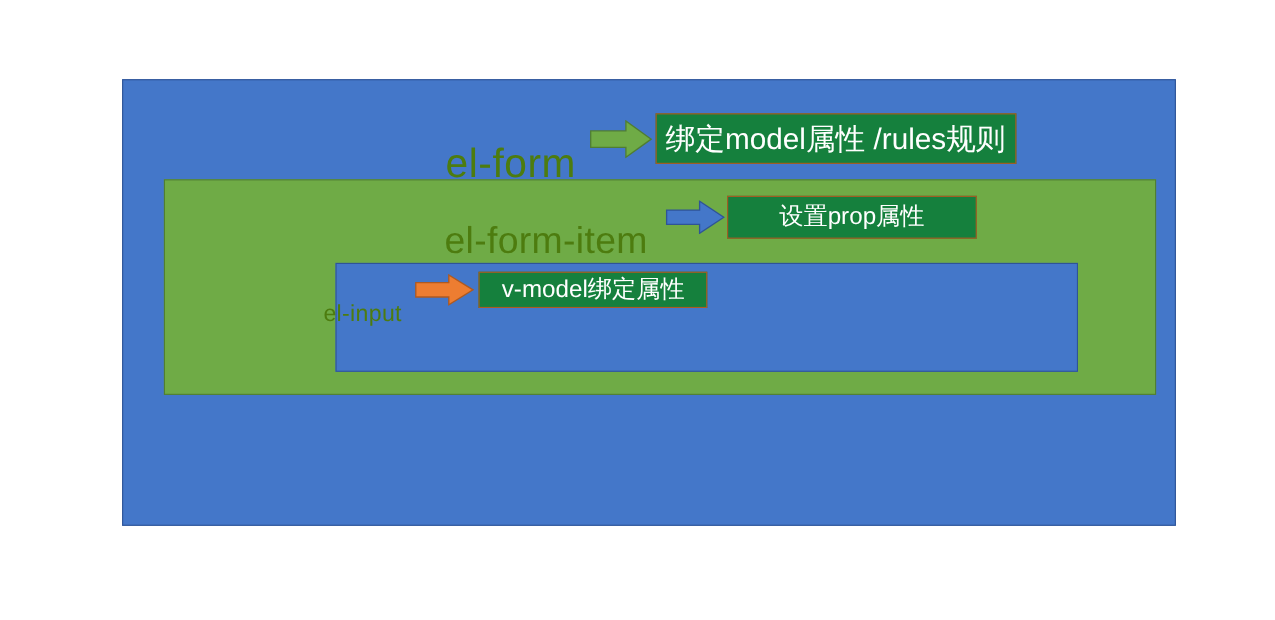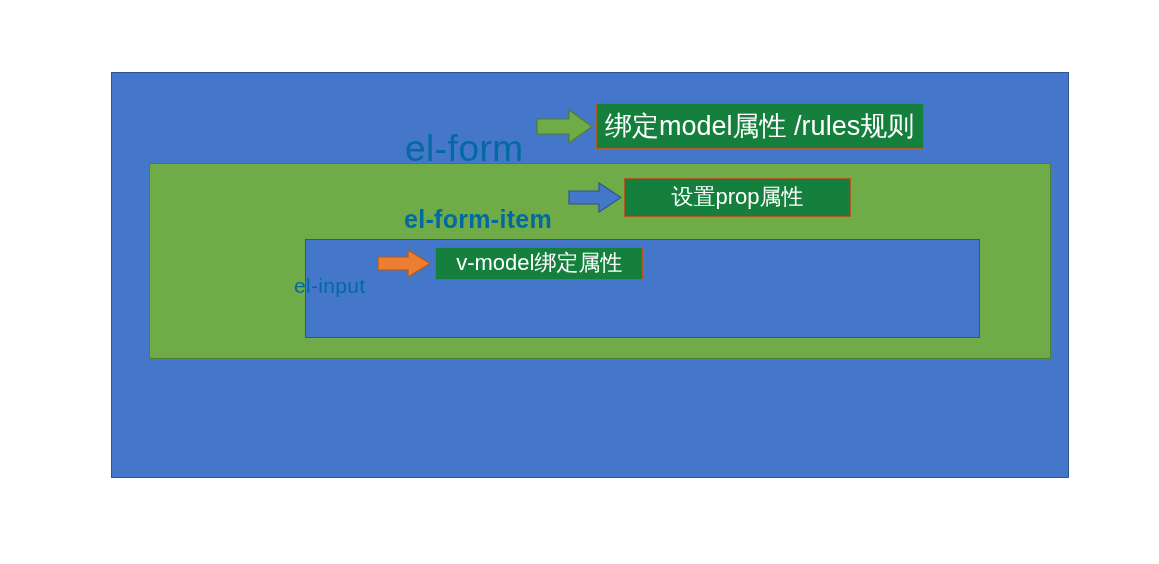"el-form" .row-label { color: #0369a1 -> #4d7c0f }
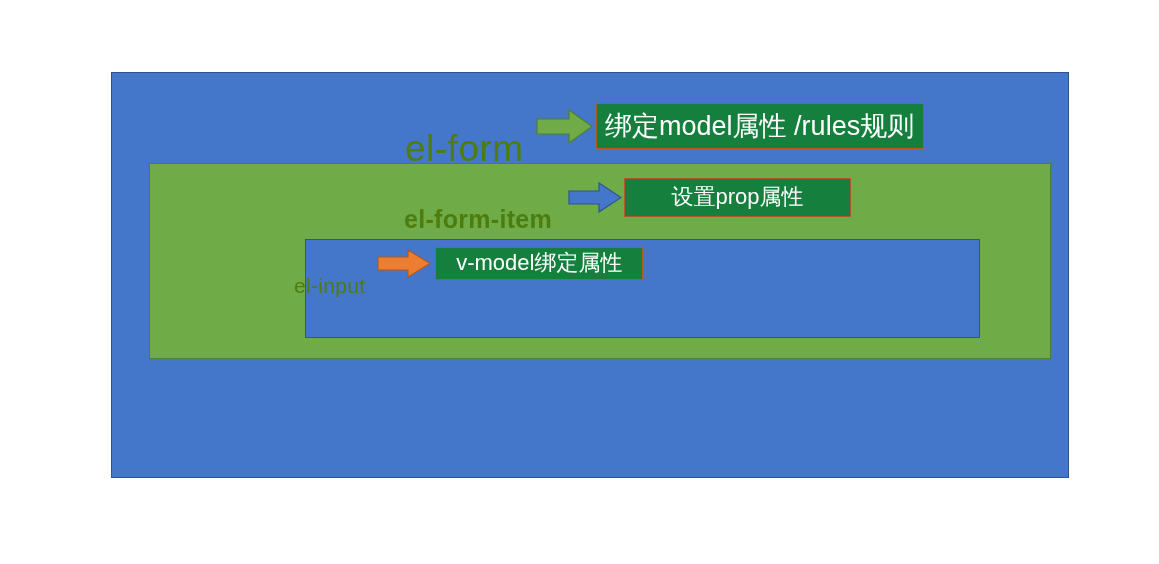"el-form-item" .row-2 .row-label { font-size: 25px -> 34px; font-weight: bold -> normal }
